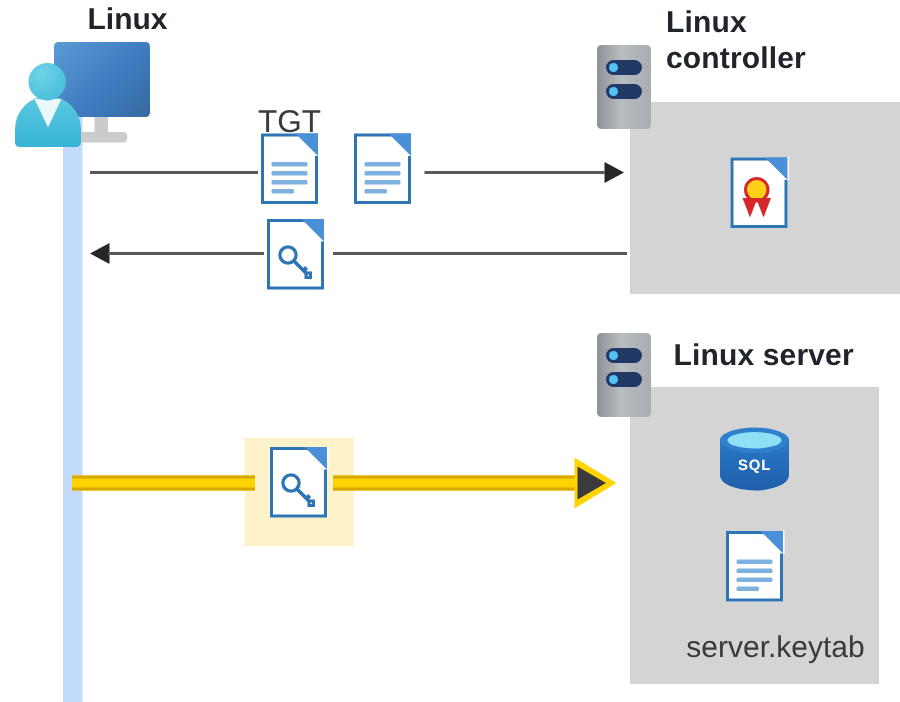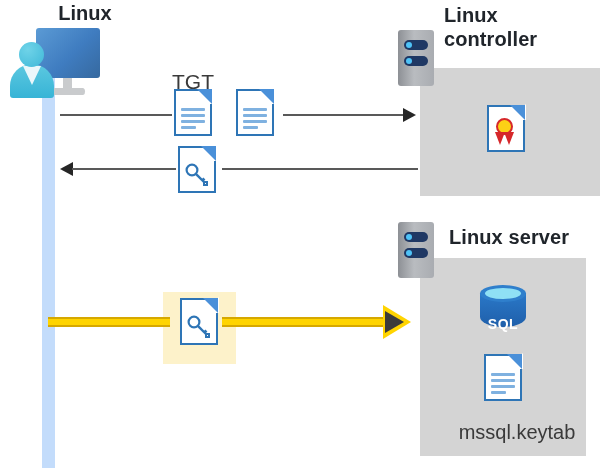"SQL" .sql-text { font-size: 14px -> 10px; top: 31px -> 20px }
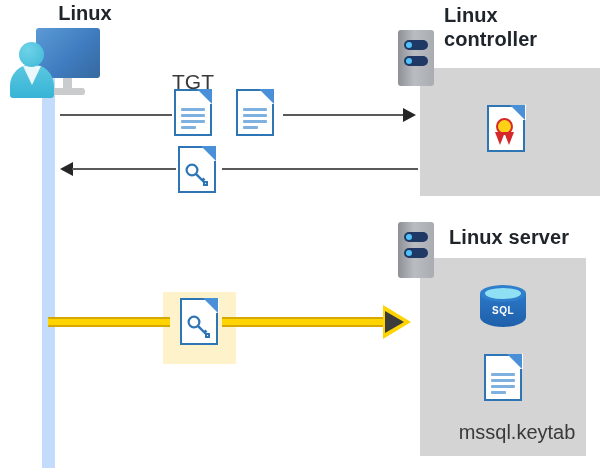"mssql.keytab" div.abs { text: mssql.keytab -> server.keytab }
